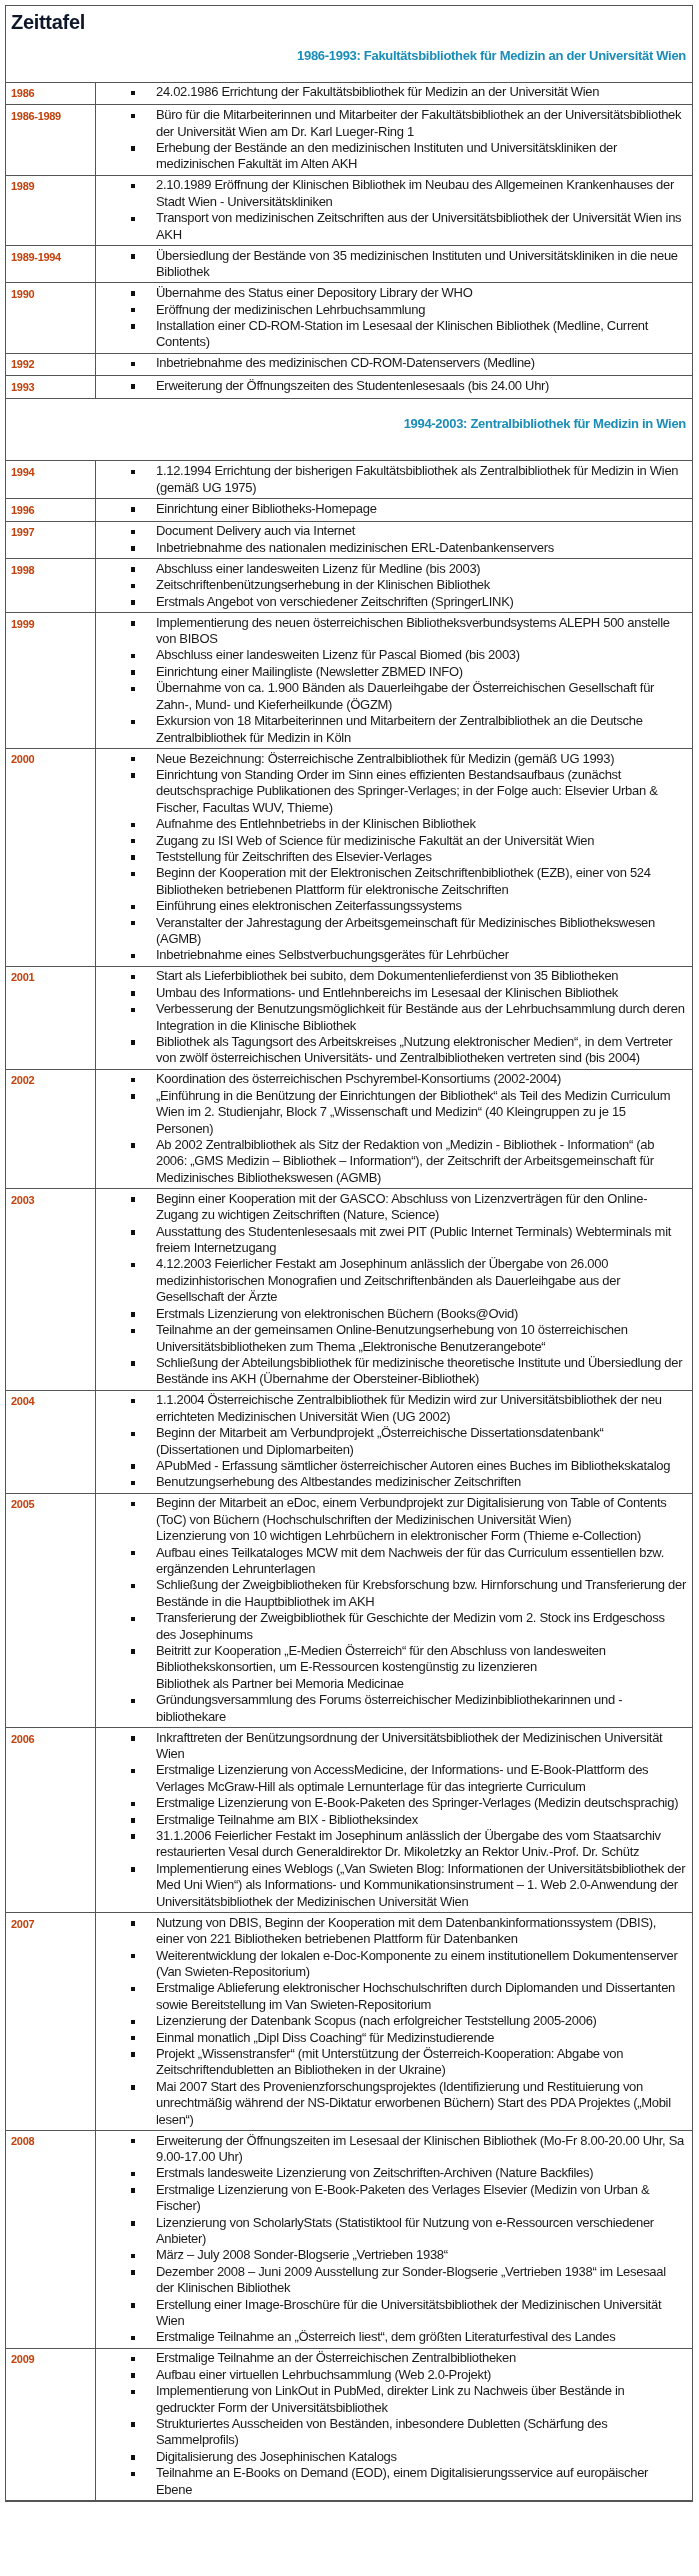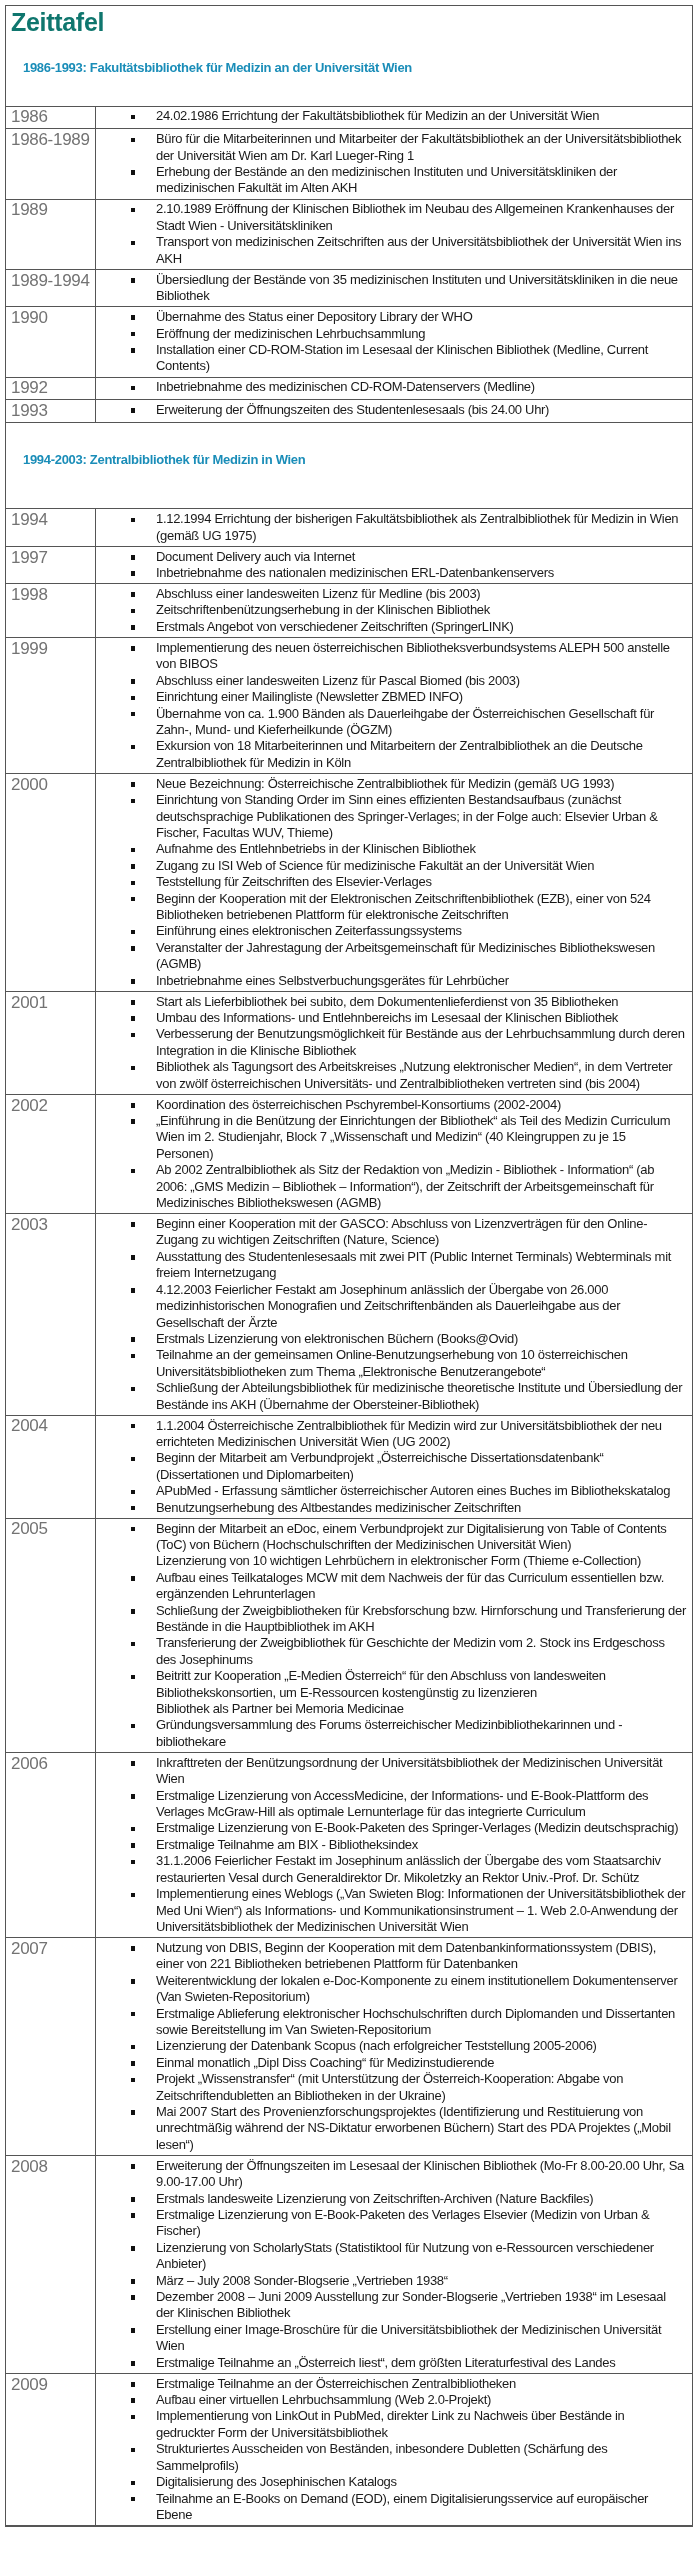"Zeittafel" .page-title { color: #0f766e -> #0f172a; font-size: 25px -> 20px }
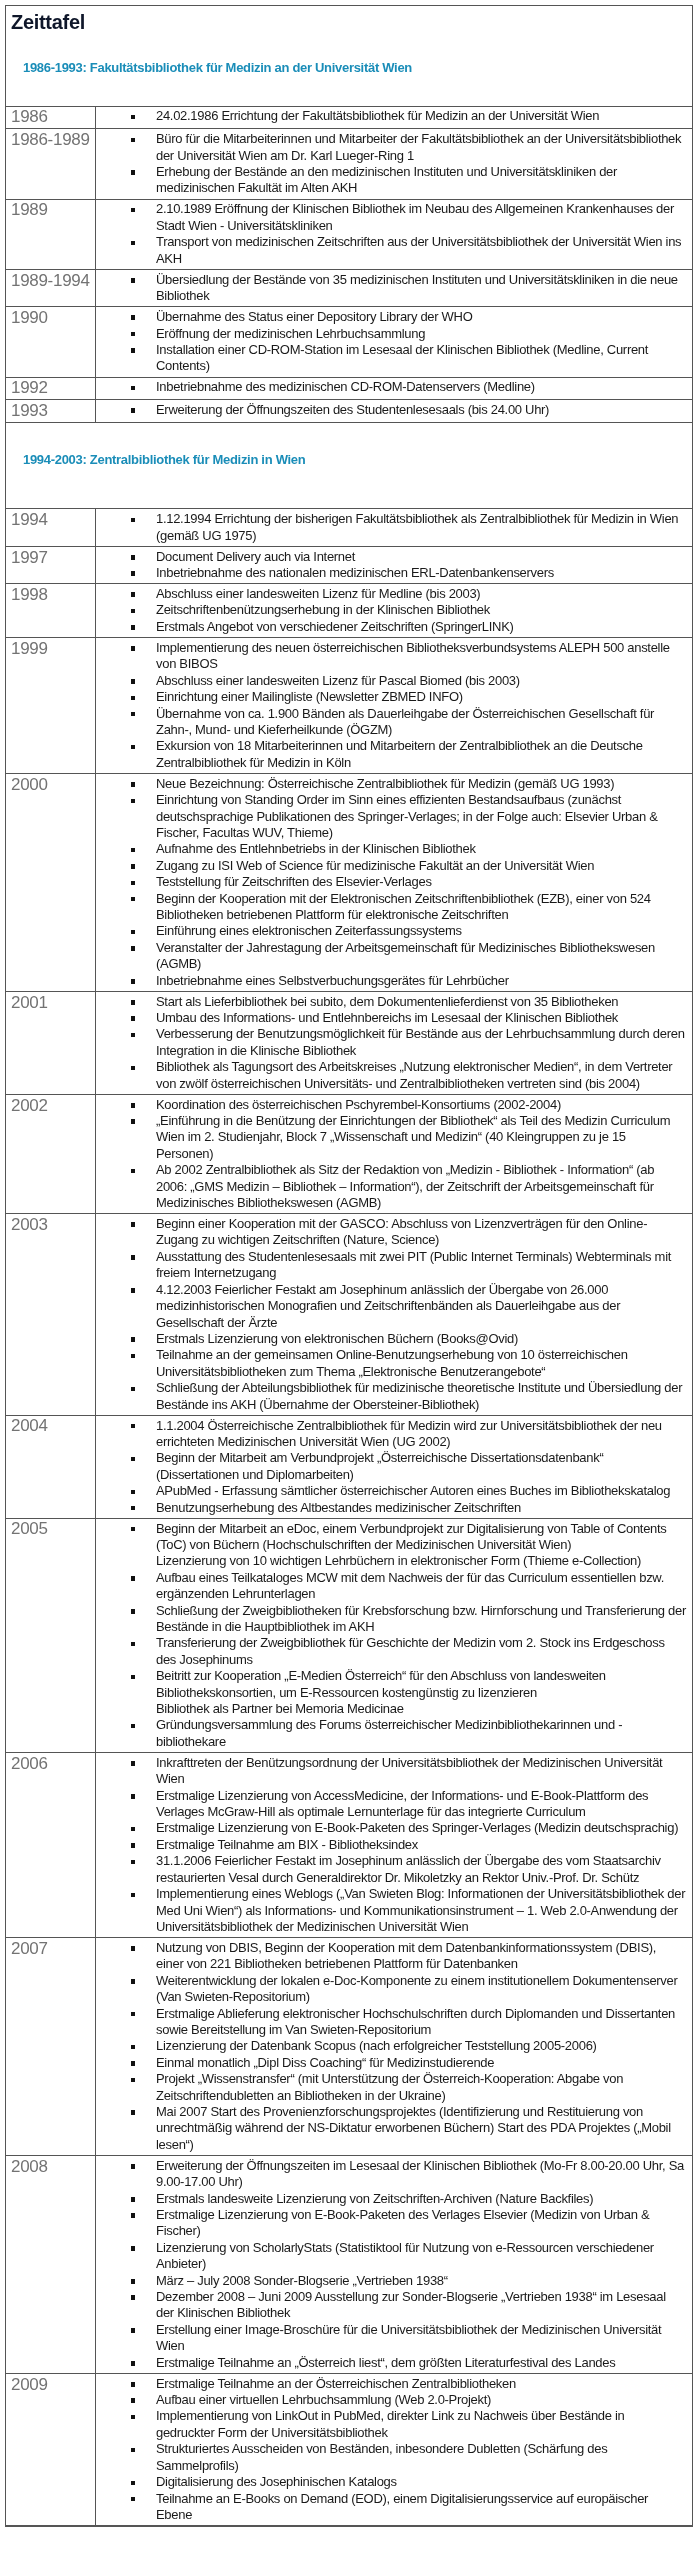"1986-1993: Fakultätsbibliothek für" .section-title { margin: 12px -> 0; text-align: none -> right }
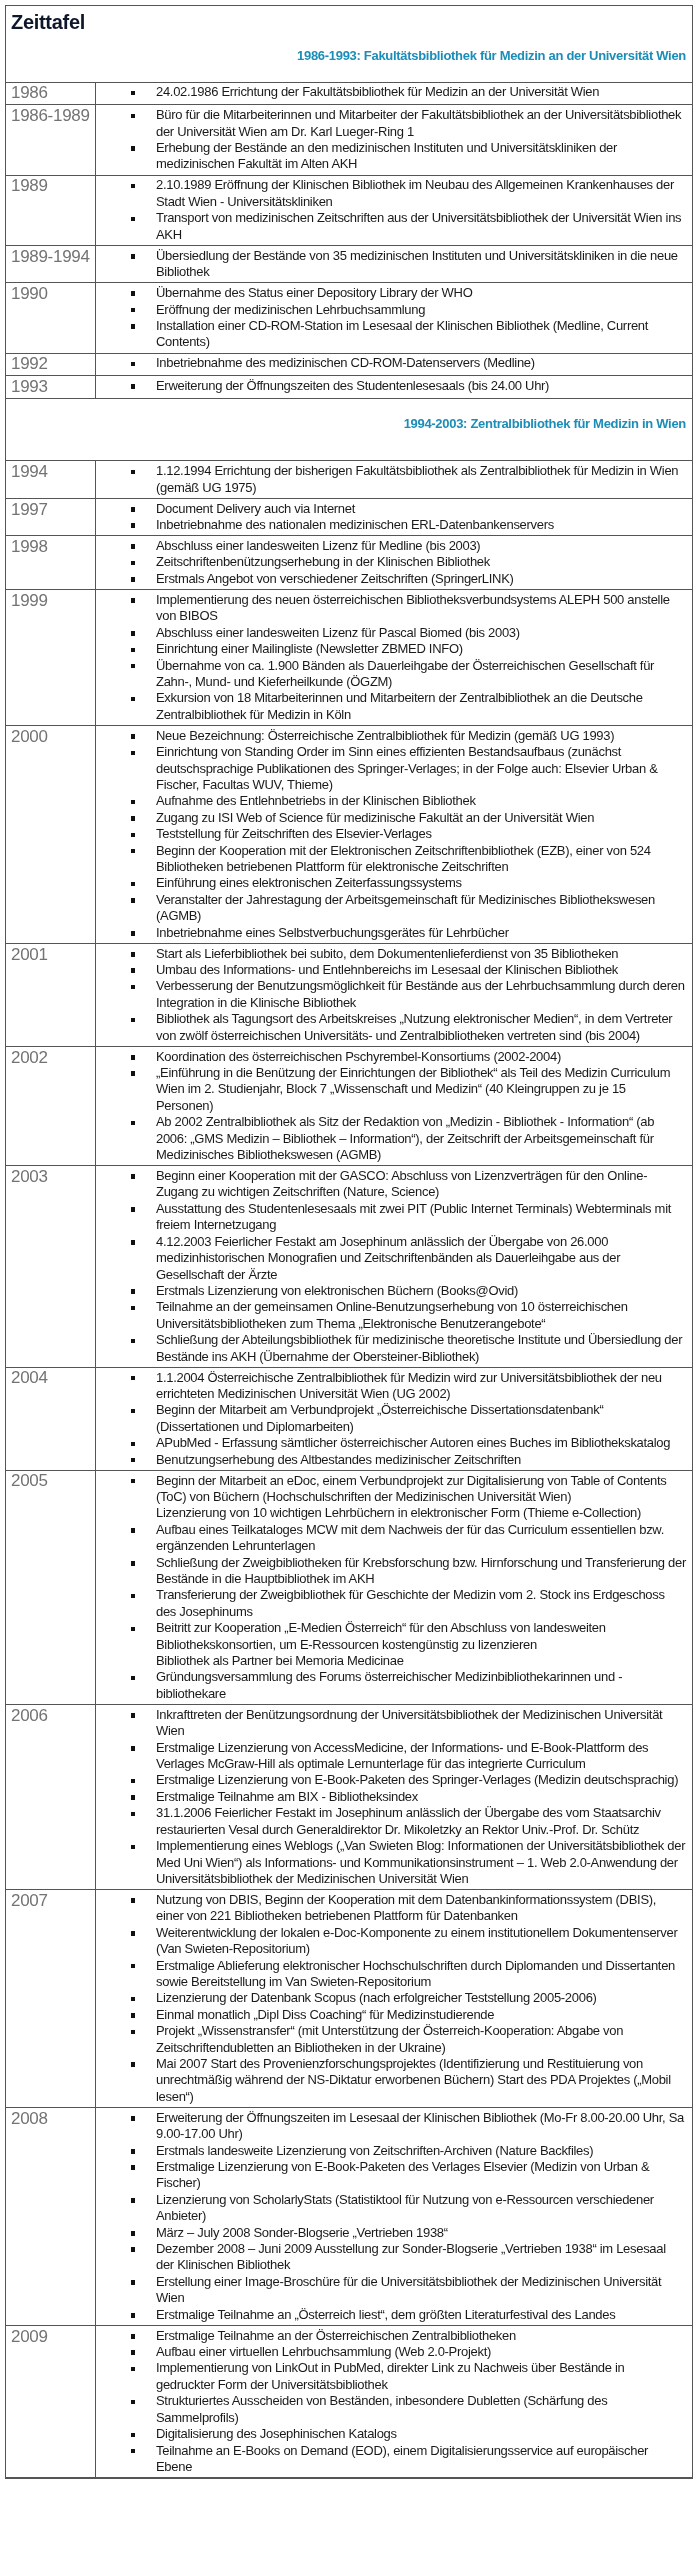"1986" td.year { color: #737373 -> #c2410c; font-size: 17px -> 11px; font-weight: normal -> bold }
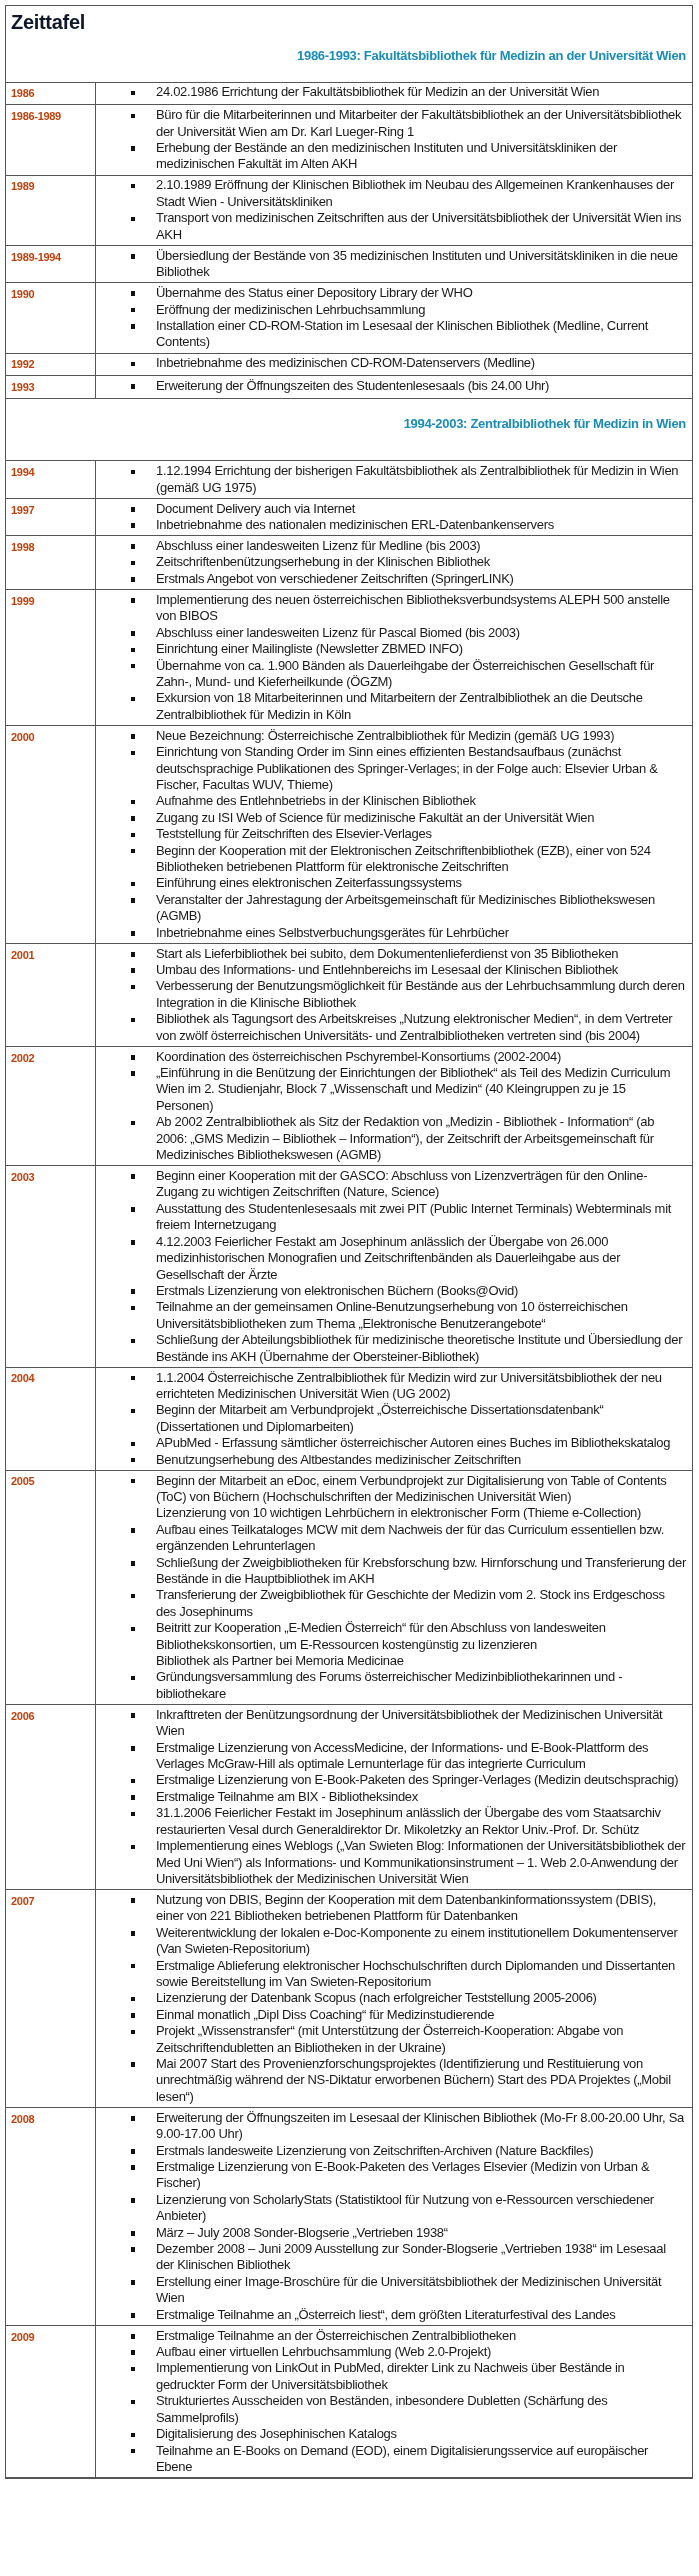"1996" tr { html: none -> <tr> <td>1996</td> <td> <ul> <li><span></span><span>Einrichtung einer Bibliotheks-Homepage</span></li> </ul> </td> </tr> }
